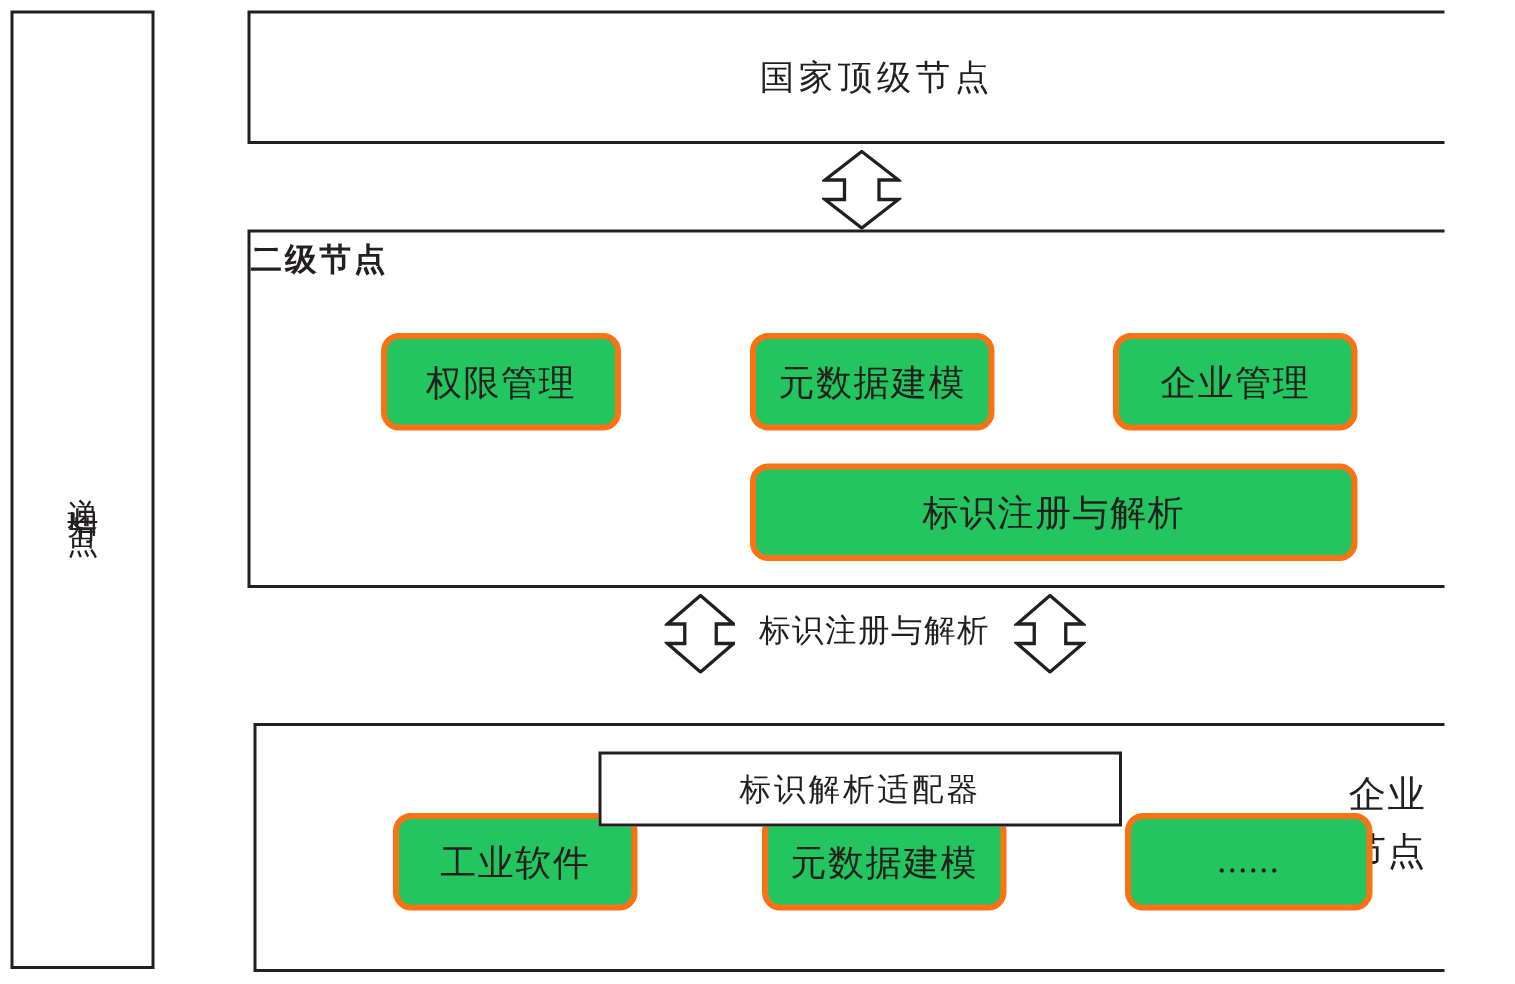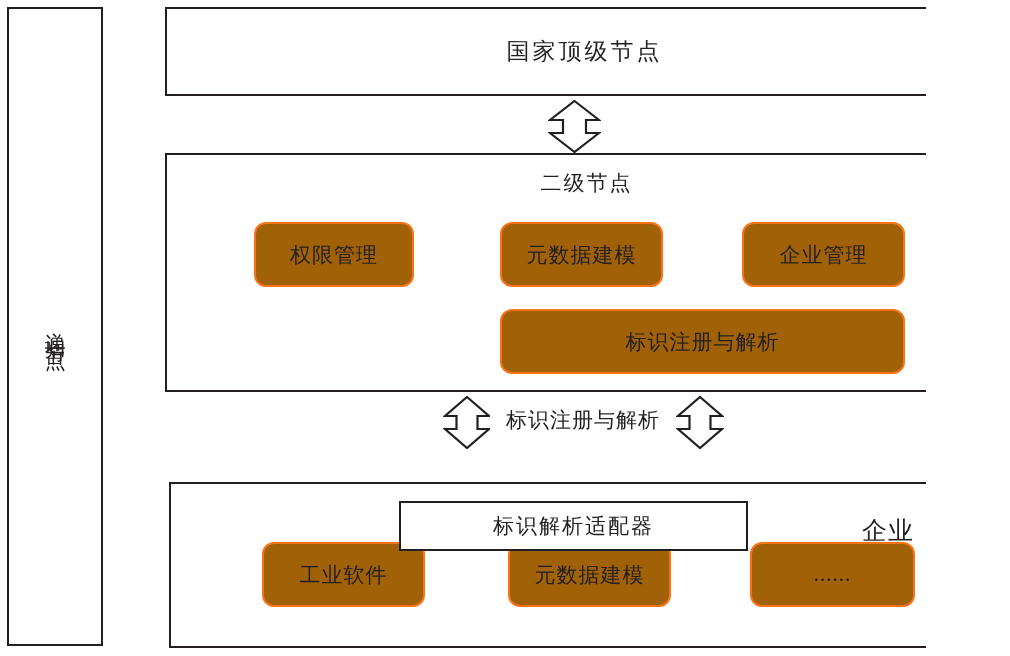"国家顶级节点" #canvas { padding-left: none -> 37px }
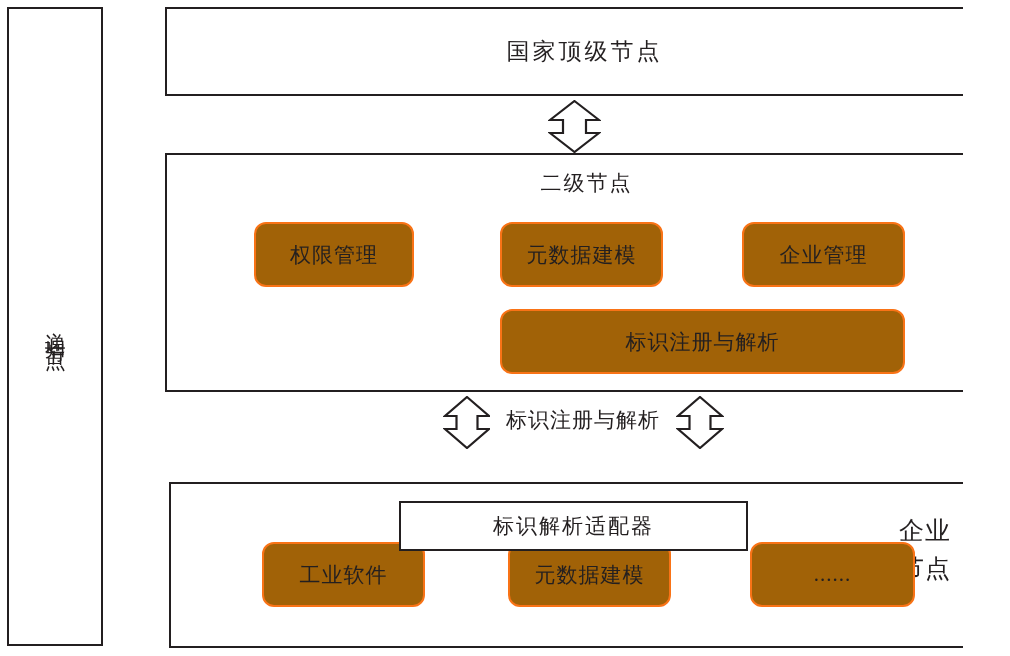"二级节点" #second-level-title { font-weight: none -> bold; text-align: center -> left; top: 14px -> 4px }
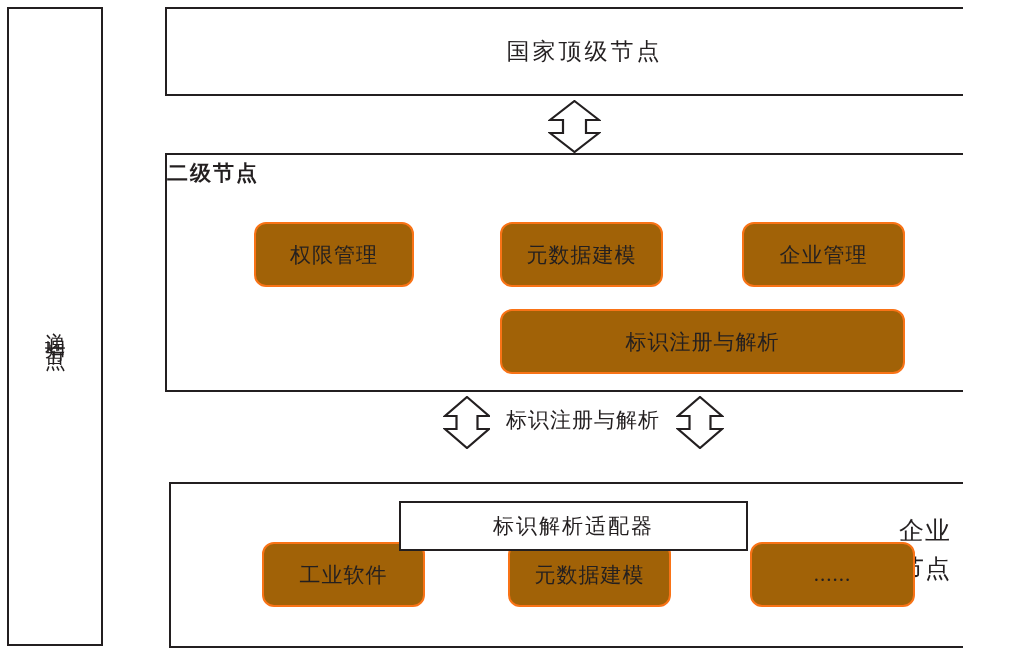"权限管理" .rounded { background: #a16207 -> #22c55e; border: 2px solid #f97316 -> 4px solid #f97316; font-size: 21px -> 24px }
